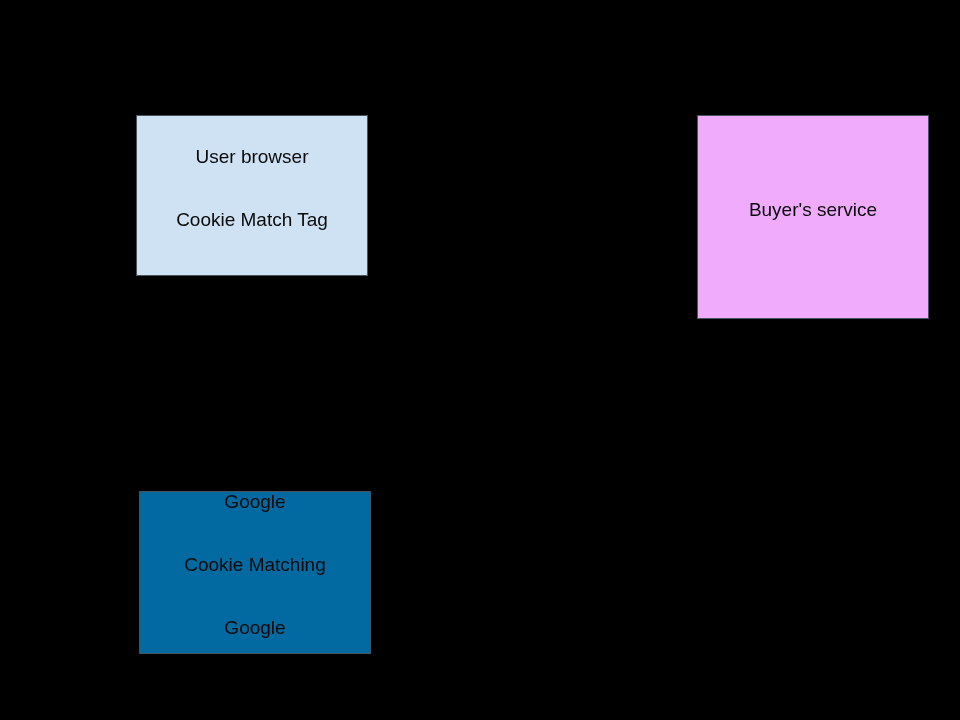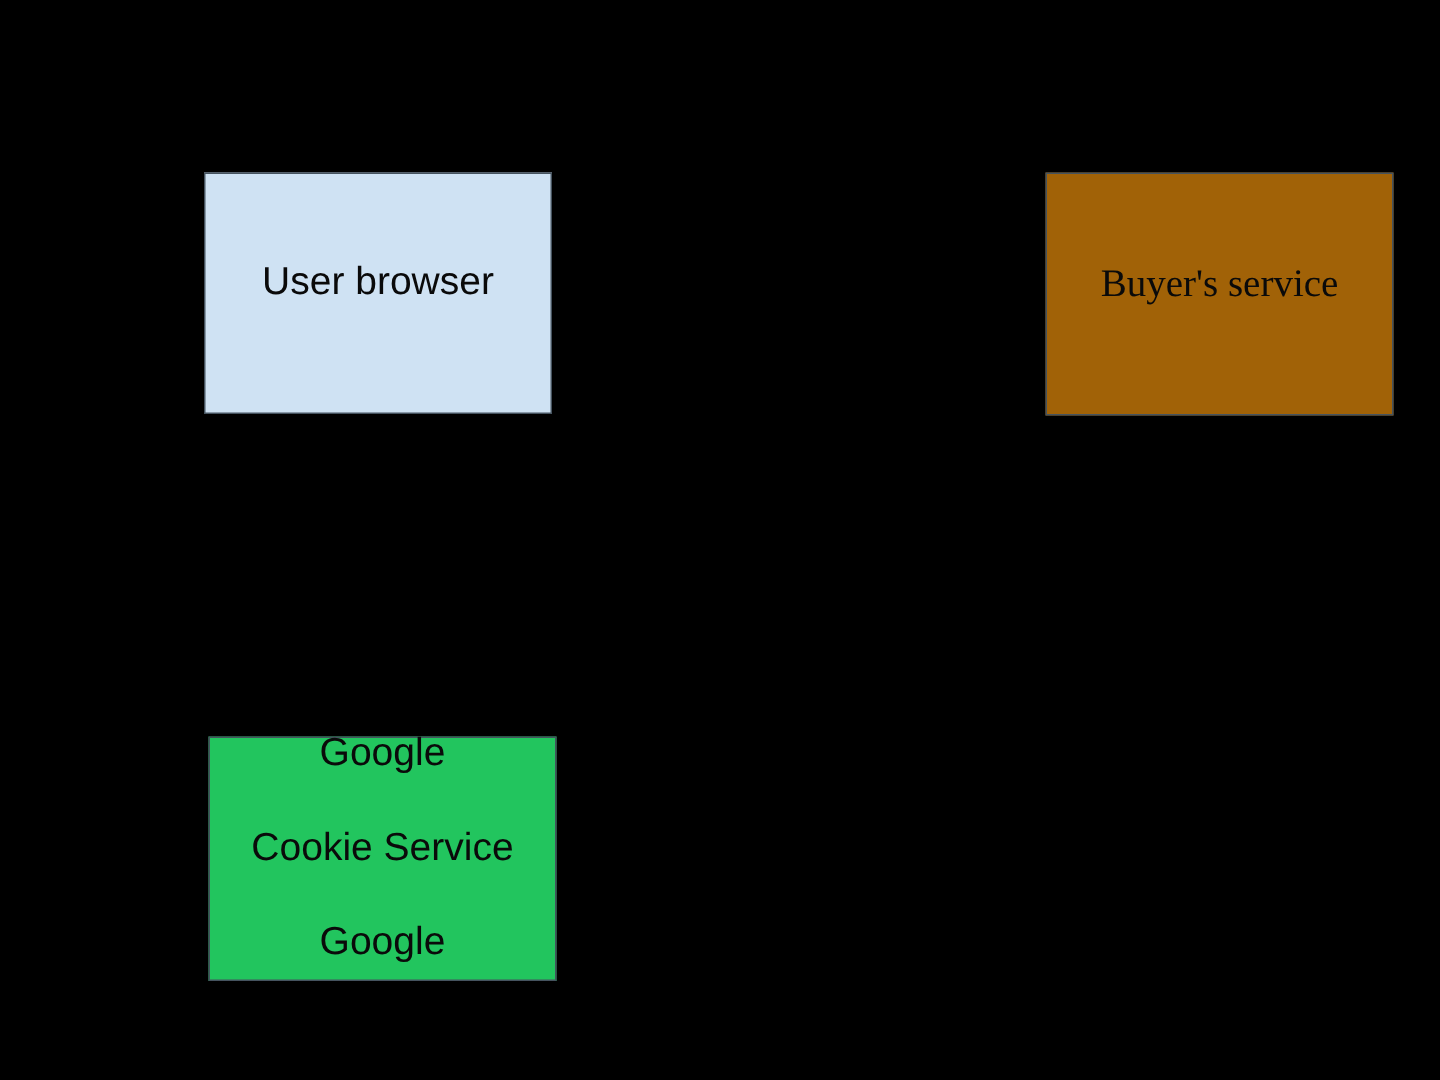"User browser" .node-label { font-size: 26px -> 19px }
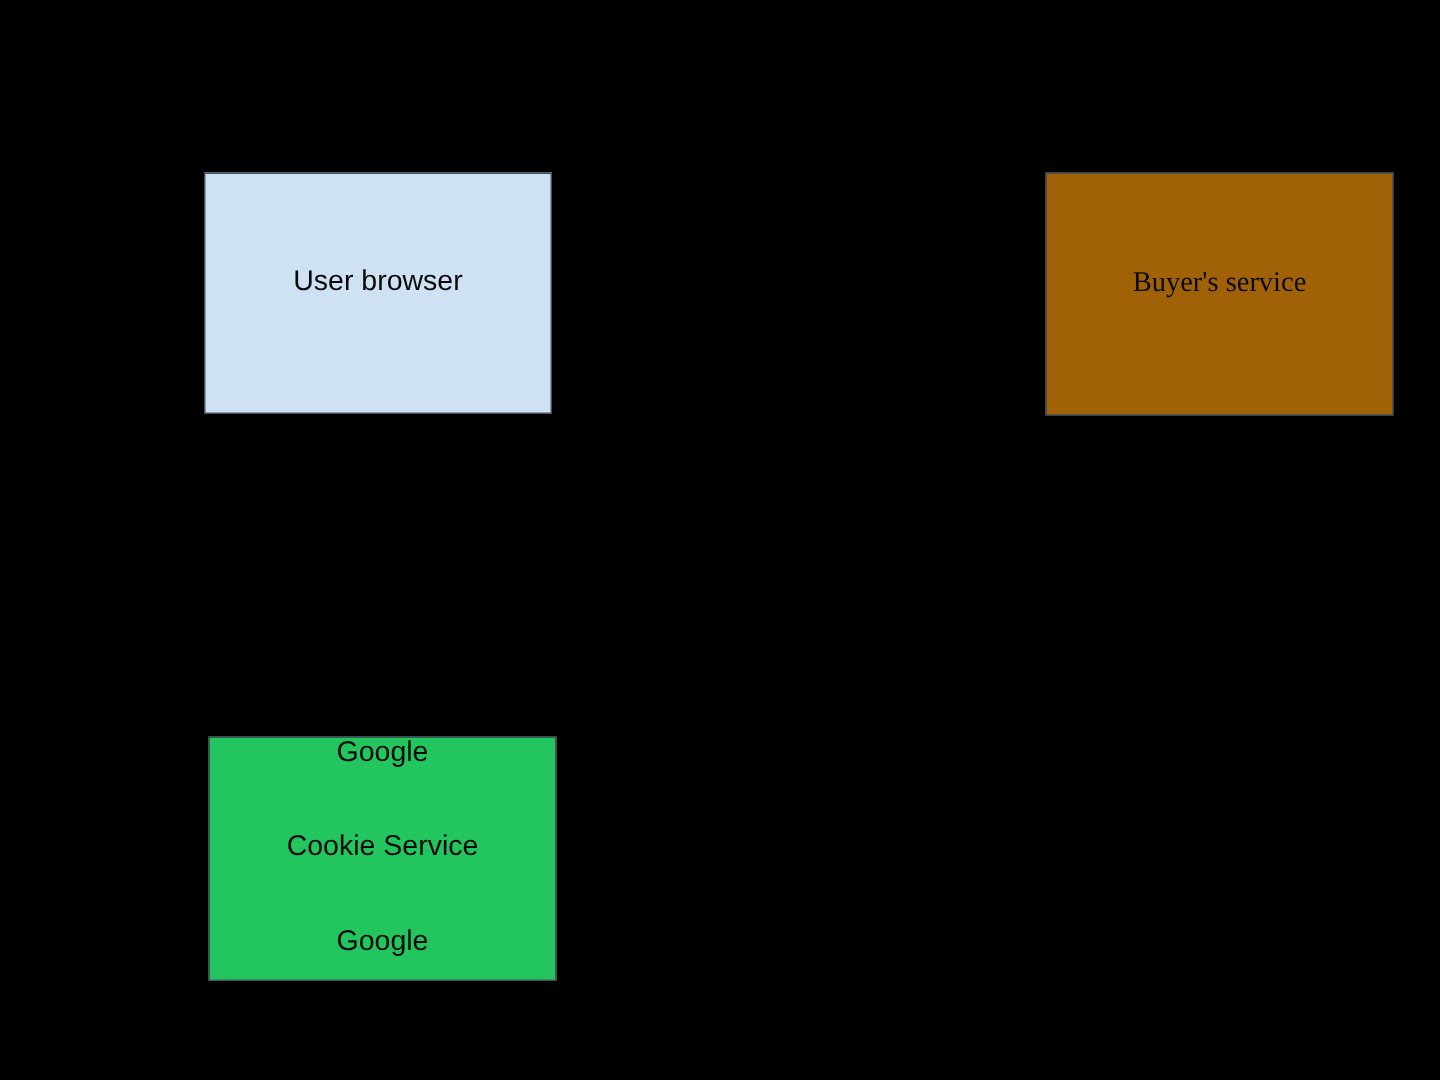"Cookie Match Tag" span { html: none -> <span>Cookie Match Tag</span> }
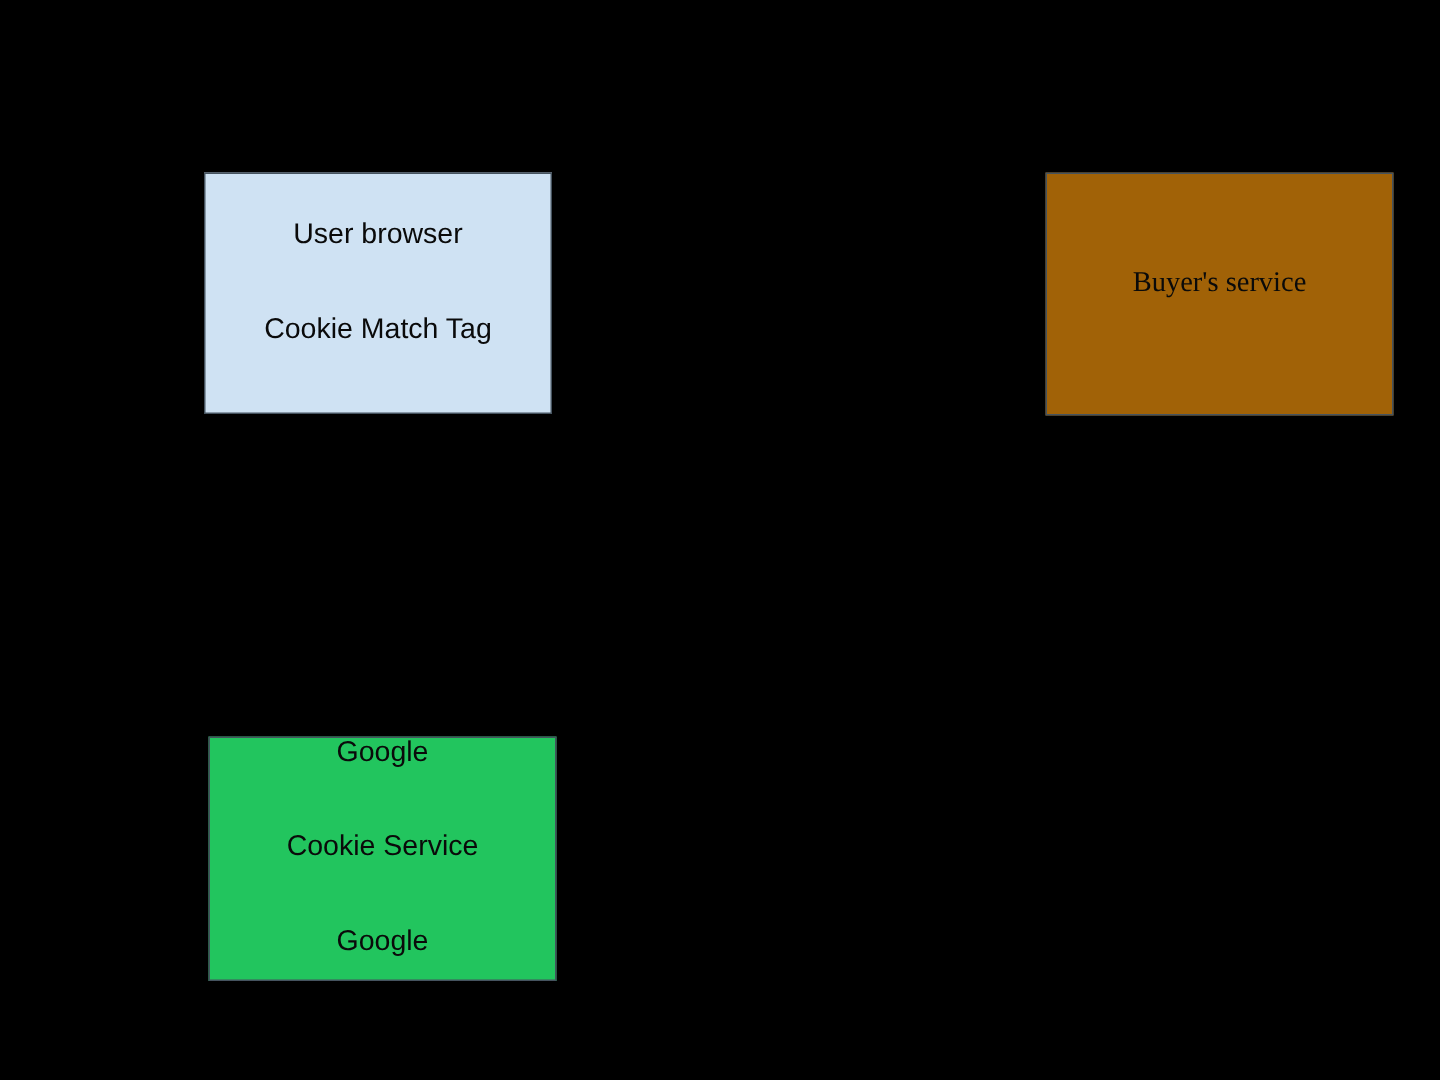"Buyer's service" div.node { background: #a16207 -> #f0abfc; font-family: Liberation Serif, serif -> none; height: 162px -> 204px }
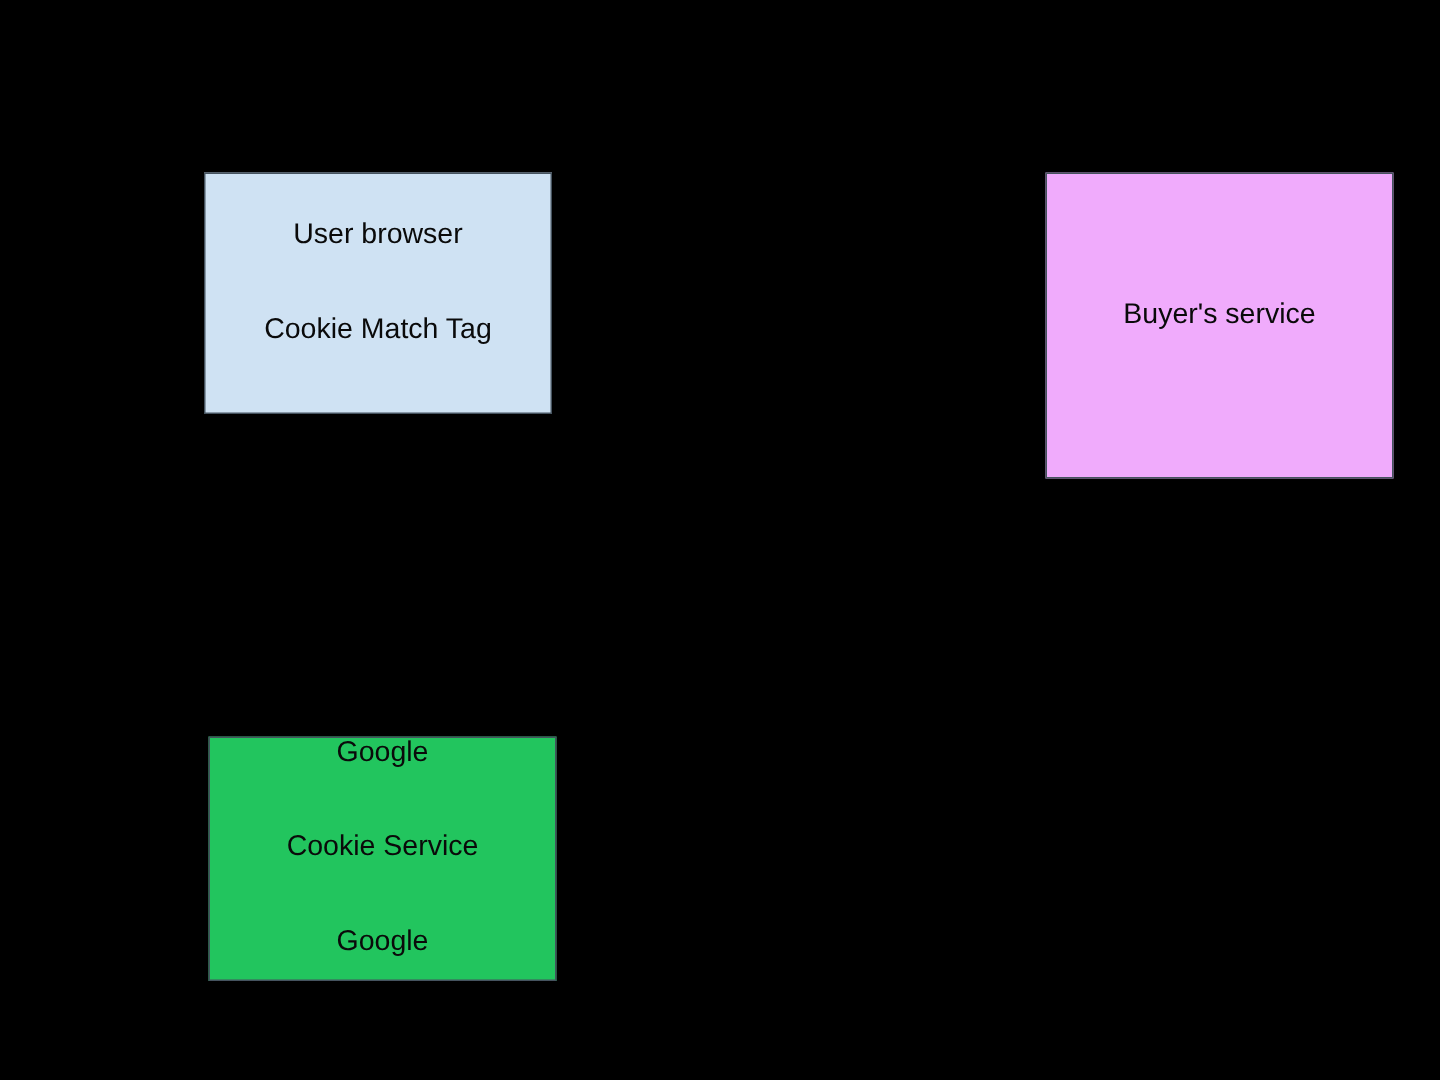"Google" div.node { background: #22c55e -> #0369a1 }
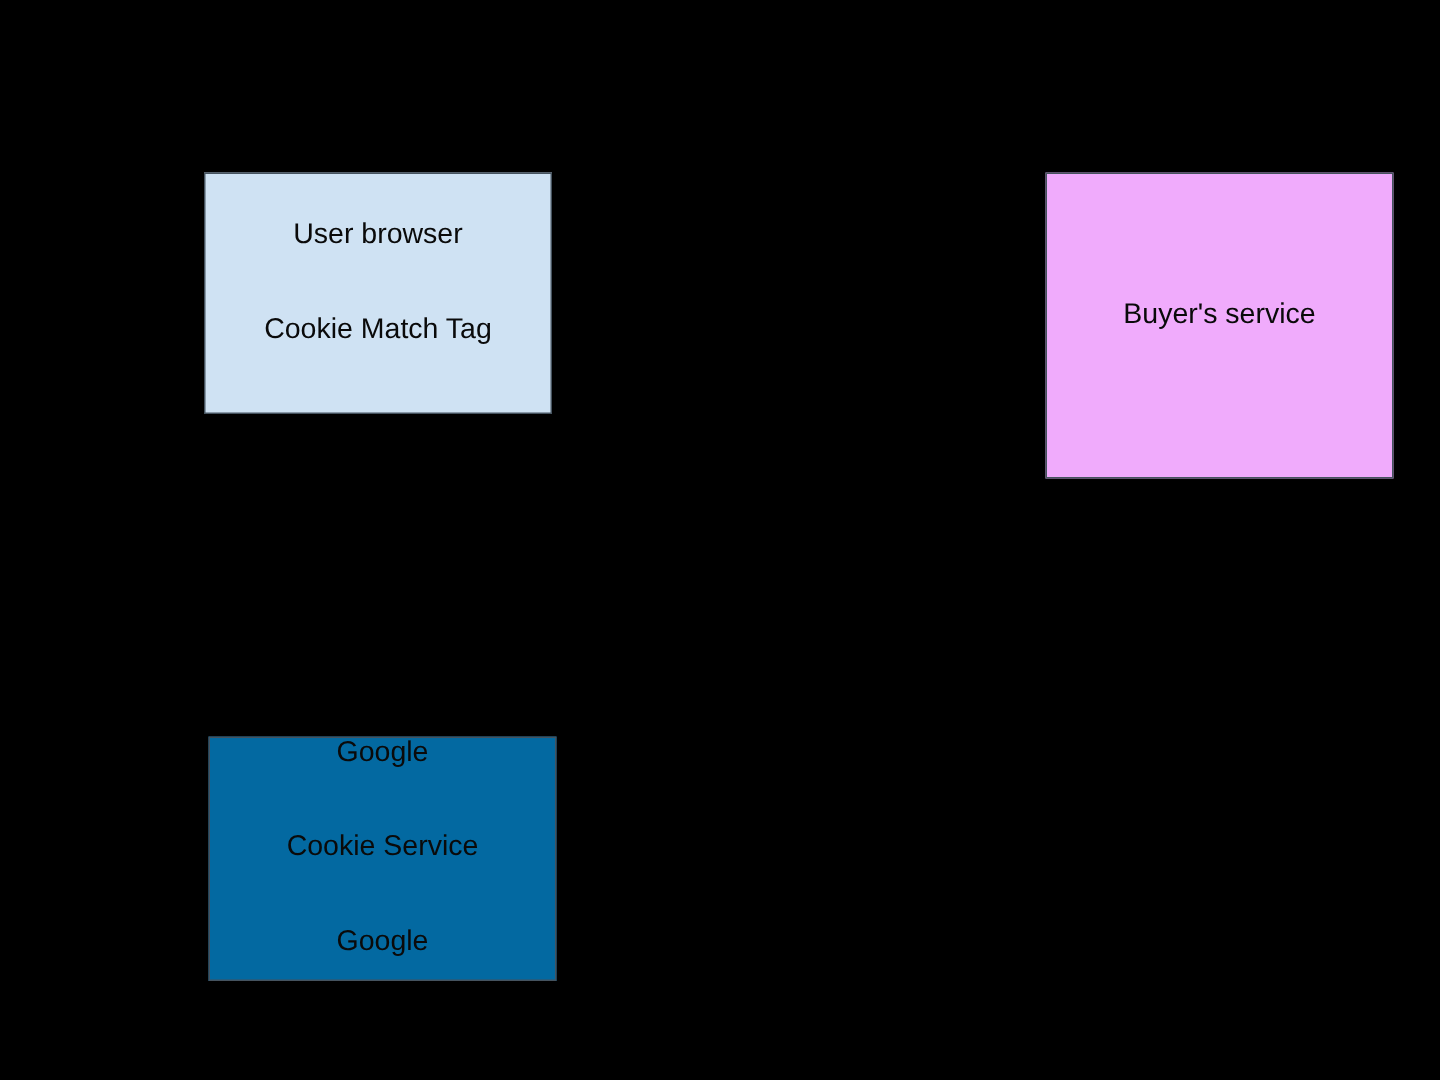"Cookie Service" span { text: Service -> Matching }
